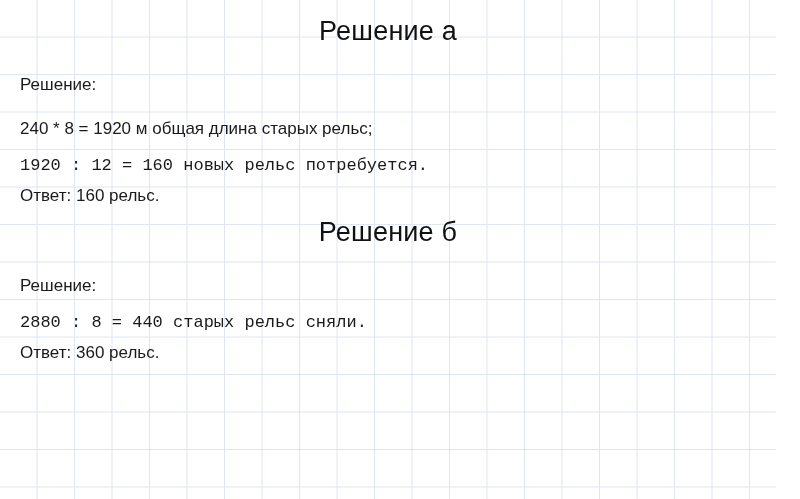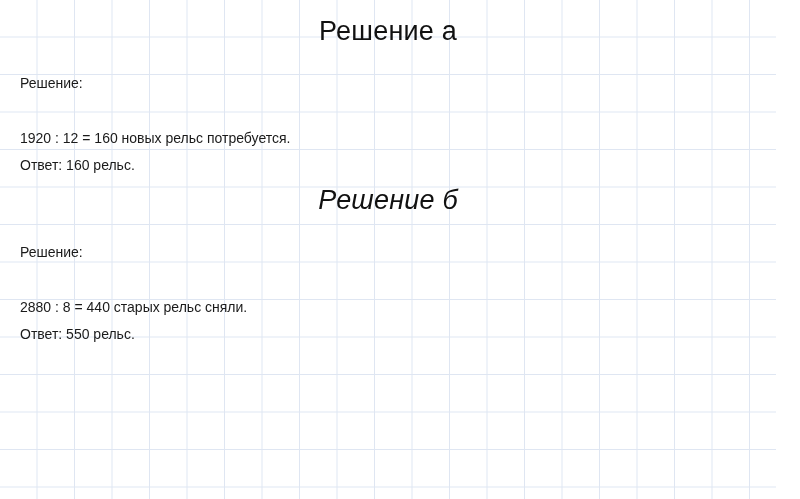"Решение:" .line { font-size: 14px -> 17px }
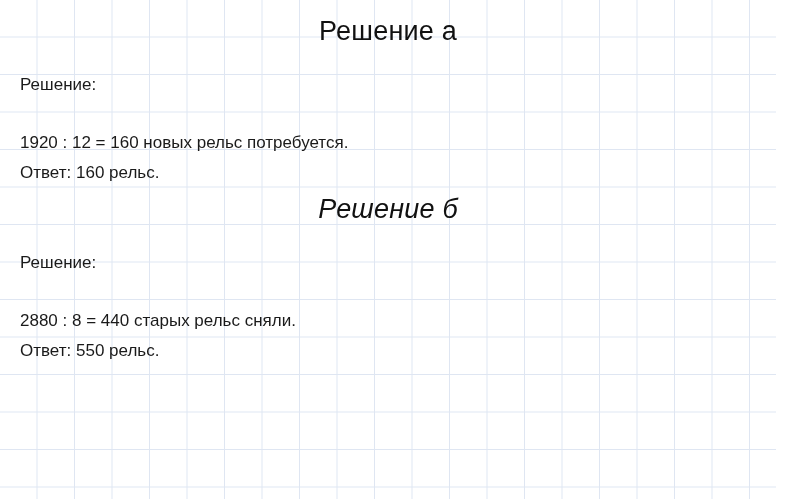"240 * 8 = 1920" div.line { html: none -> <div>240 * 8 = 1920 м общая длина старых рельс;</div> }
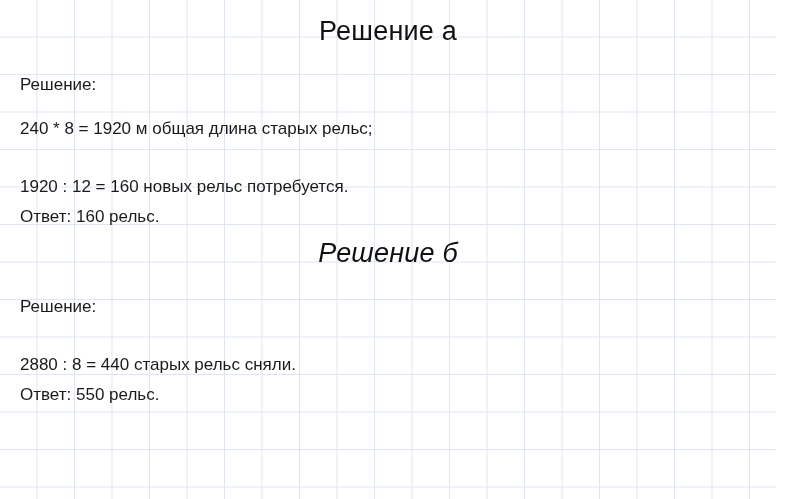"1920 : 12 = 160" .gap-3 { font-family: none -> Liberation Mono, monospace; margin-top: 41px -> 20px }
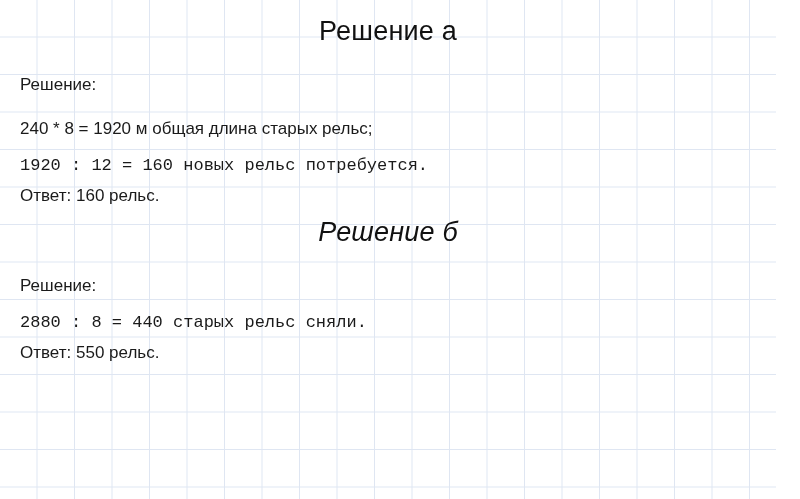"Решение б" .title-b { font-style: italic -> none }
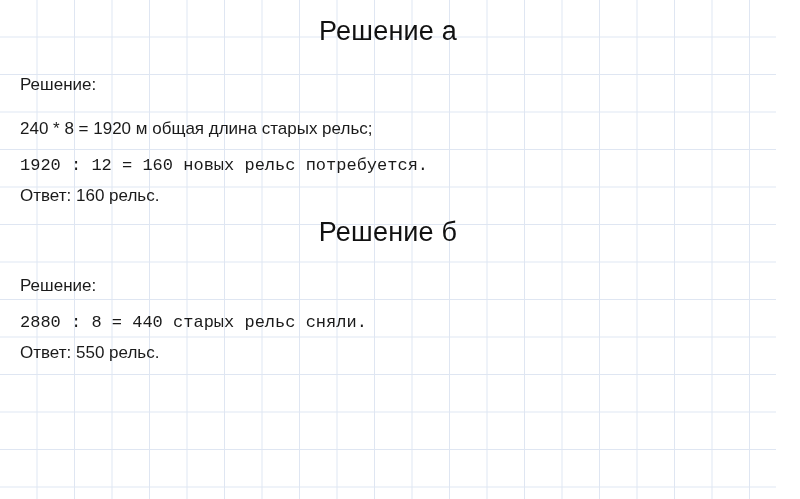"Ответ: 550 рельс." div.line { text: 550 -> 360 }
